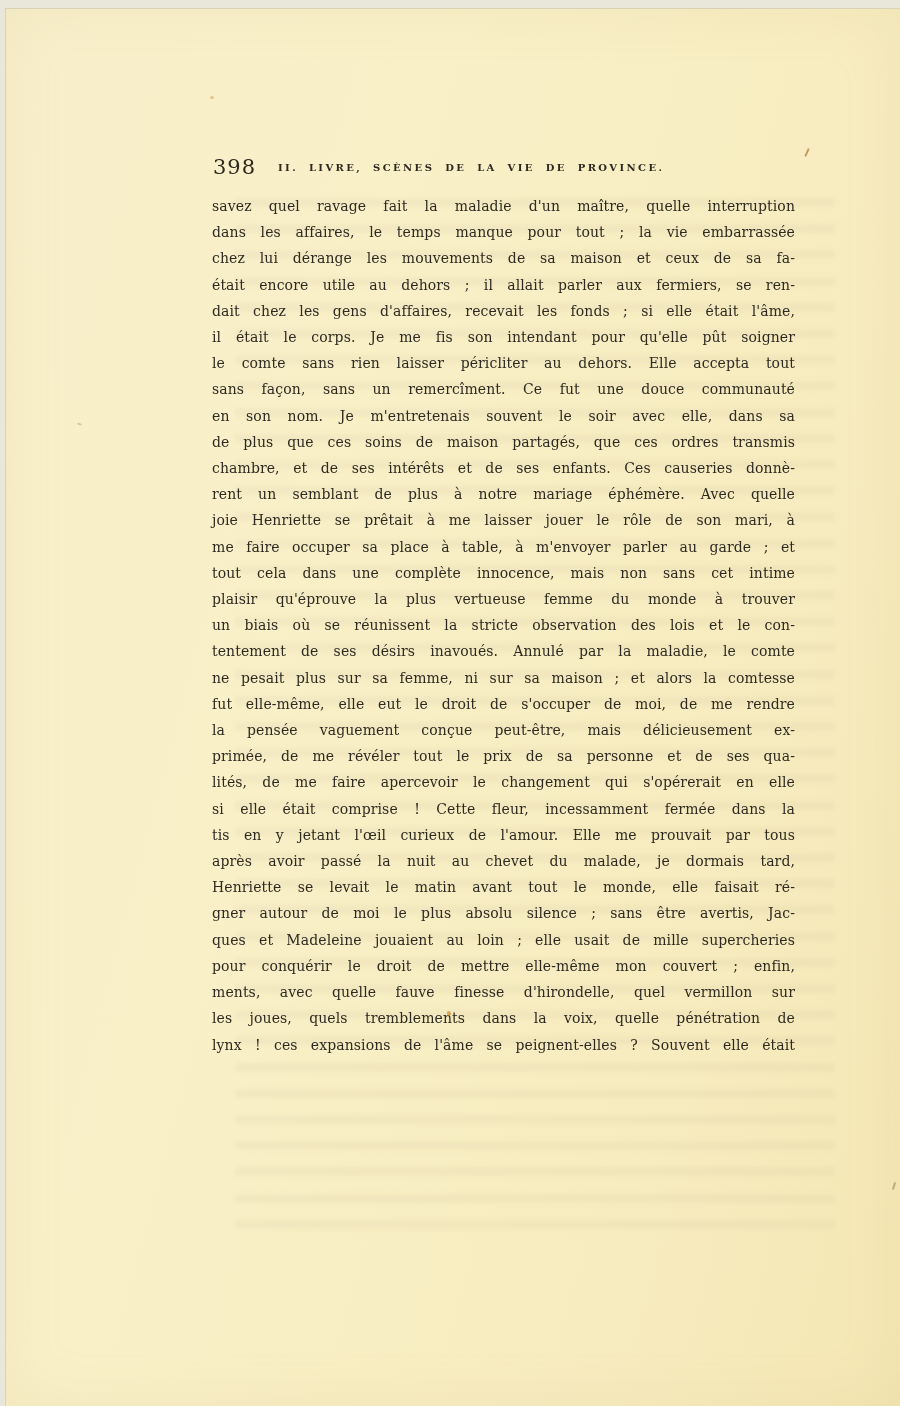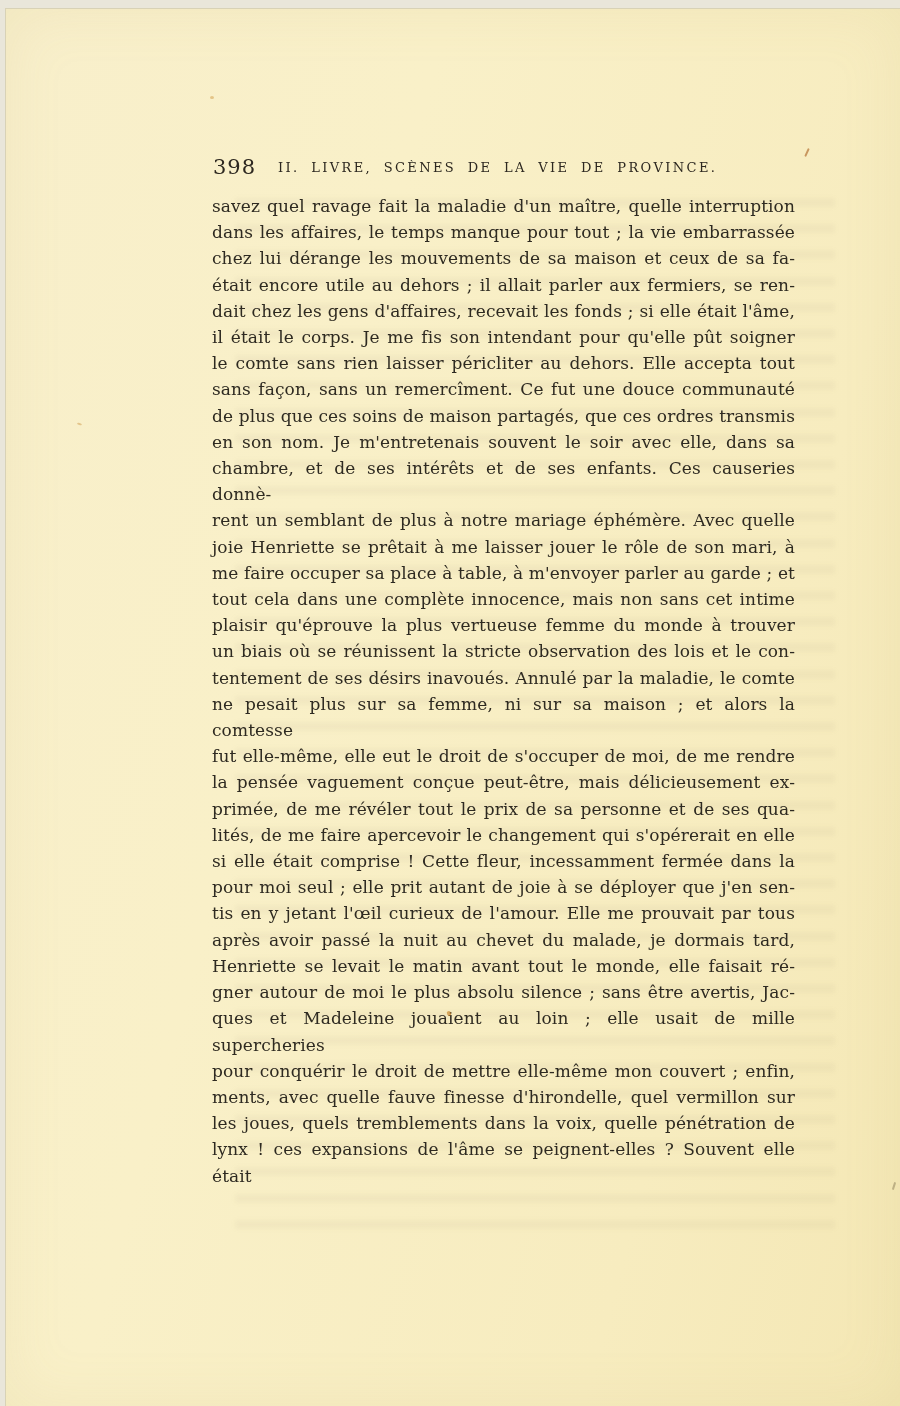"II. LIVRE, SCÈNES DE LA" .running-header { font-size: 13px -> 10px; font-weight: 400 -> 700 }
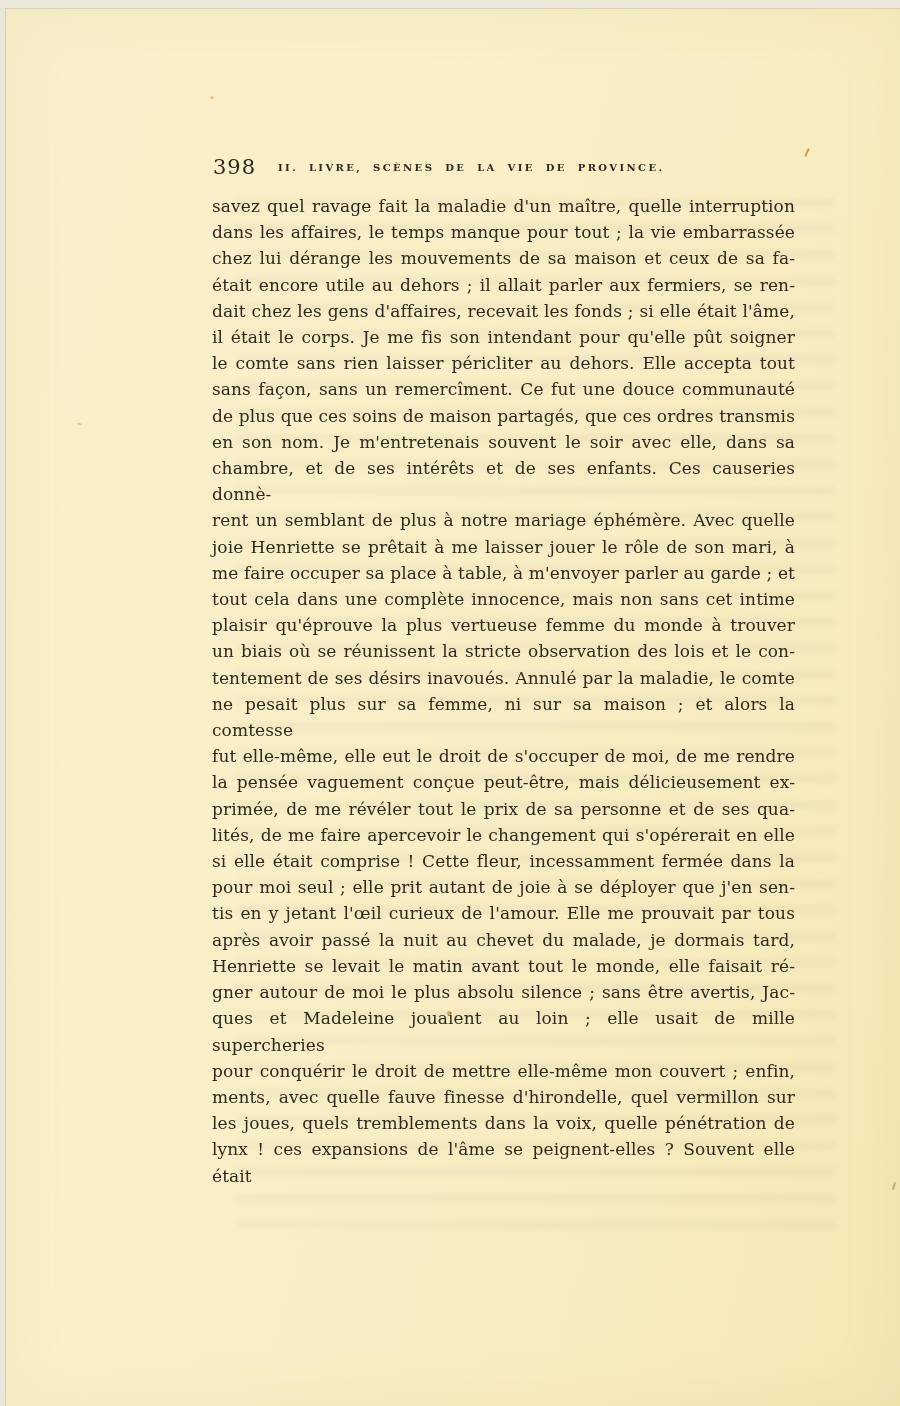"savez quel ravage fait la" .text-block { font-size: 17px -> 14px }
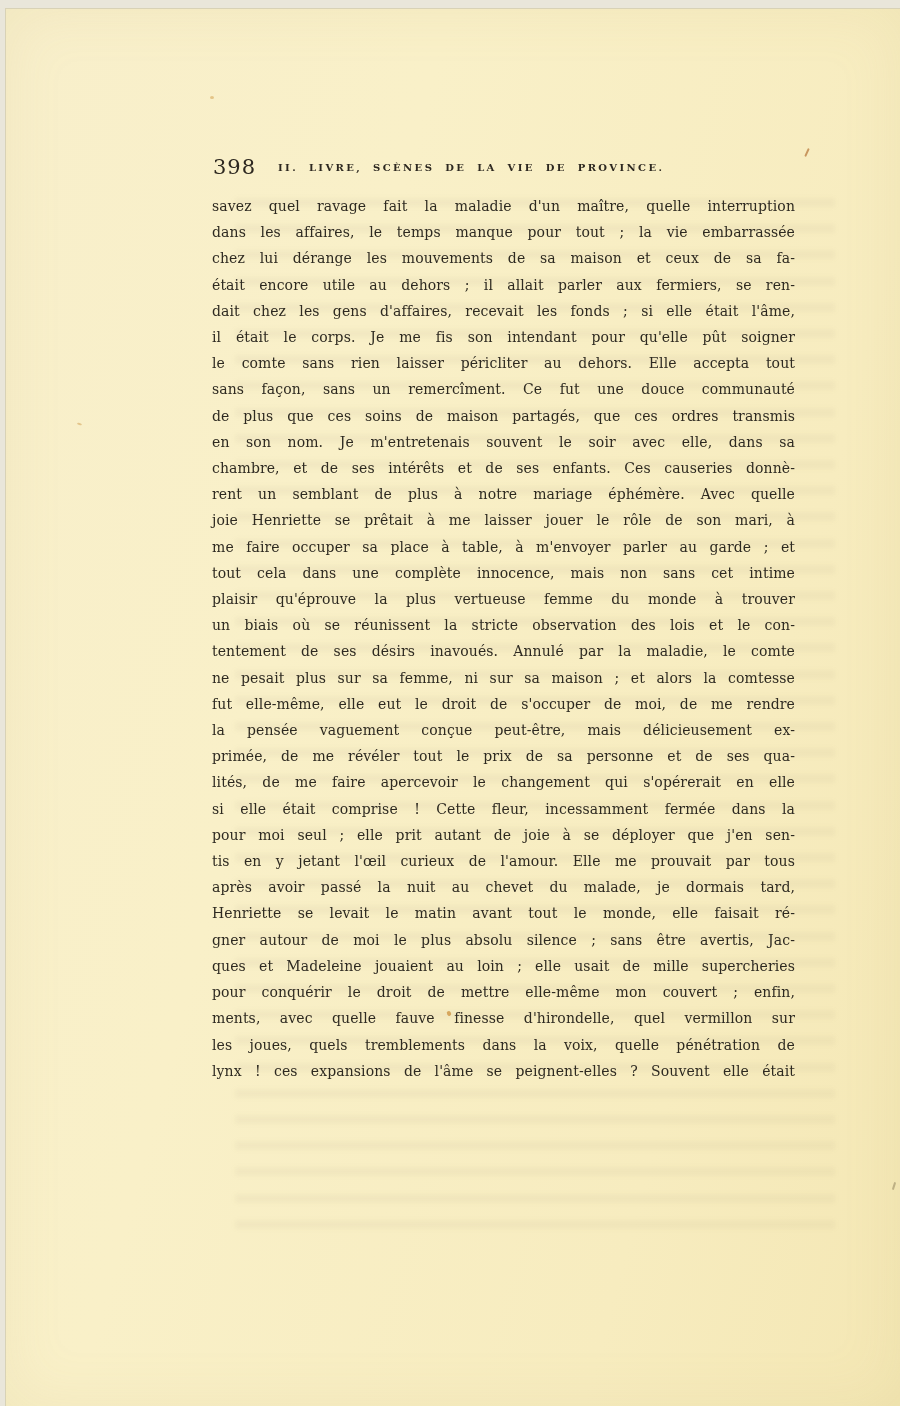"de plus que ces soins" div.line { order: before "en son nom. Je m'entretenais" -> after "en son nom. Je m'entretenais" }
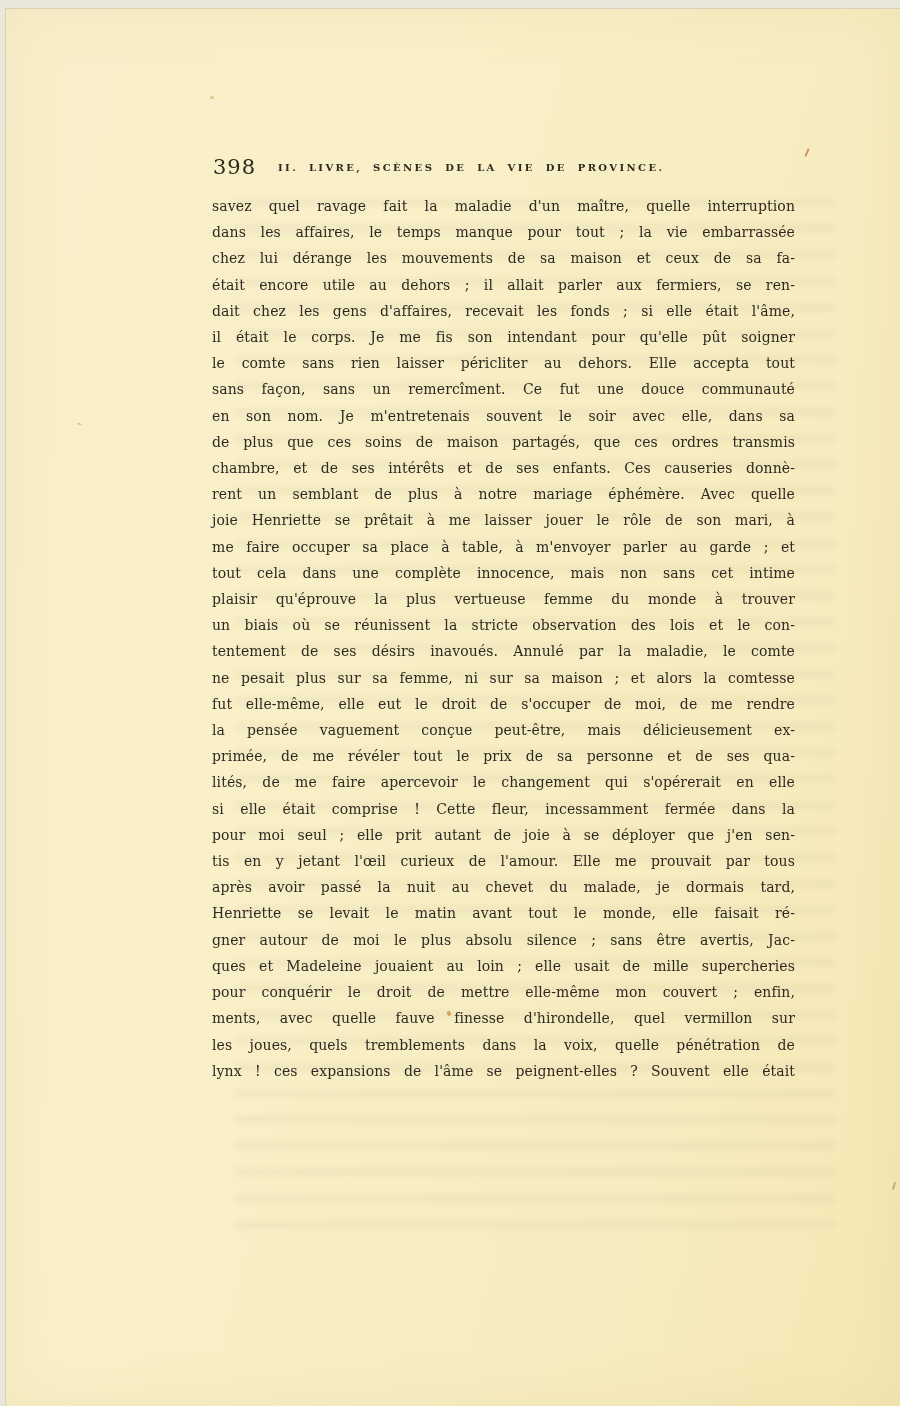"pour moi seul ; elle" div.line { html: <div>pour moi seul ; elle prit autant de joie à se déployer que j'en sen-</div> -> none }
